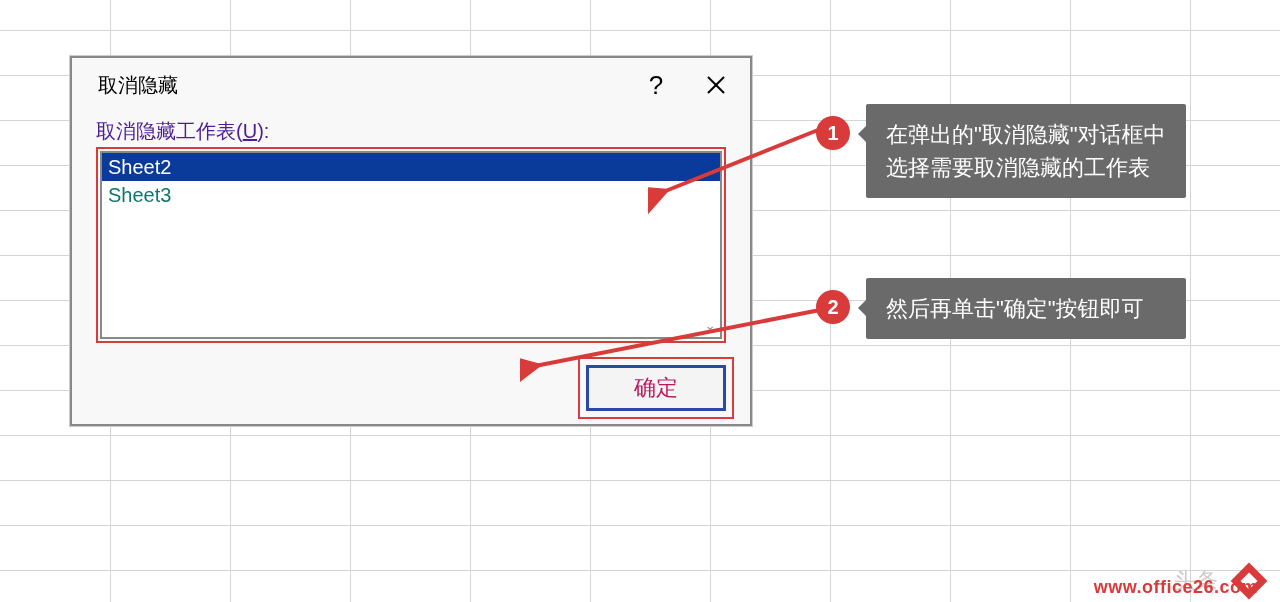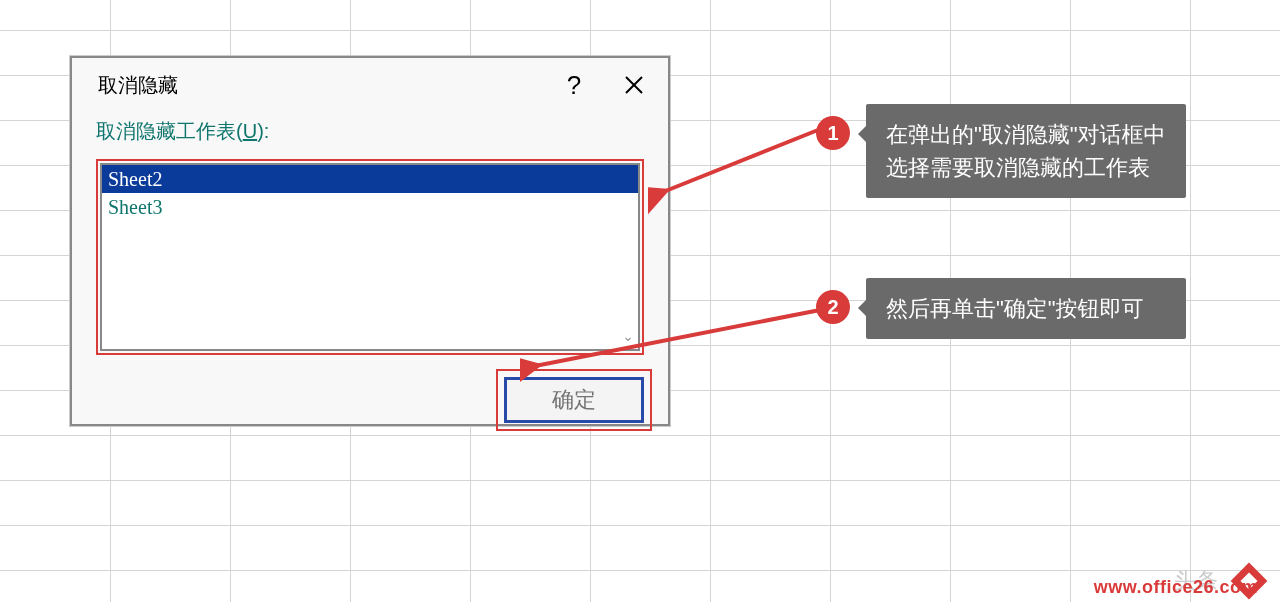"取消隐藏" .dialog { width: 600px -> 682px }
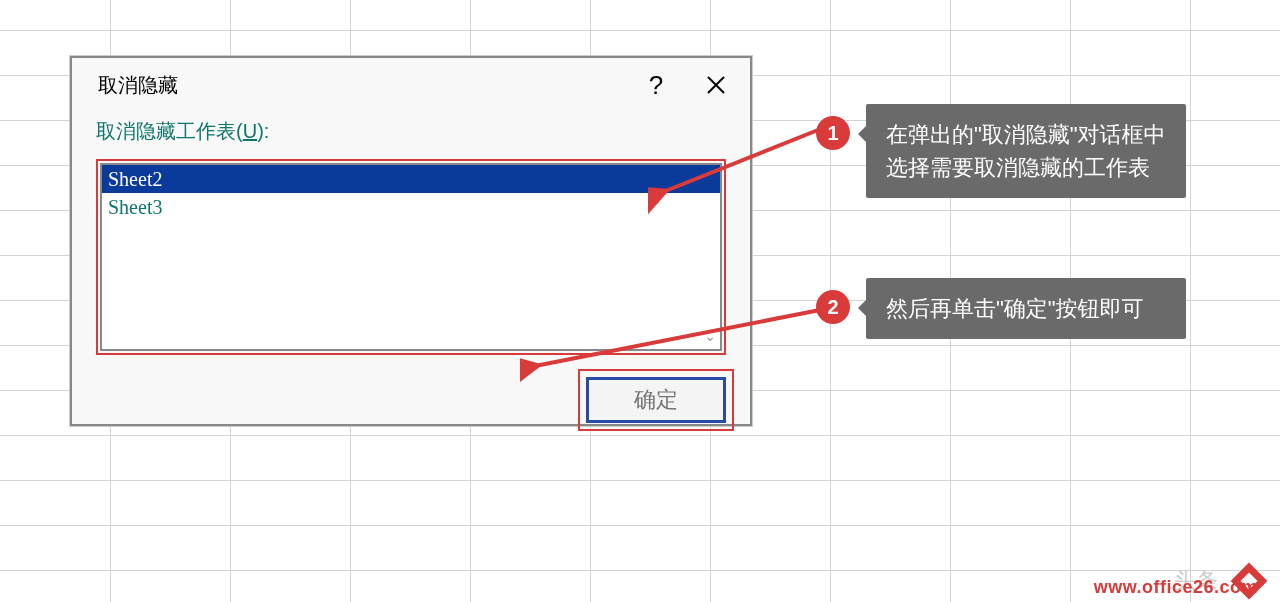"取消隐藏工作表(U):" .list-label { color: #0f766e -> #4c1d95; margin-bottom: 14px -> 2px }
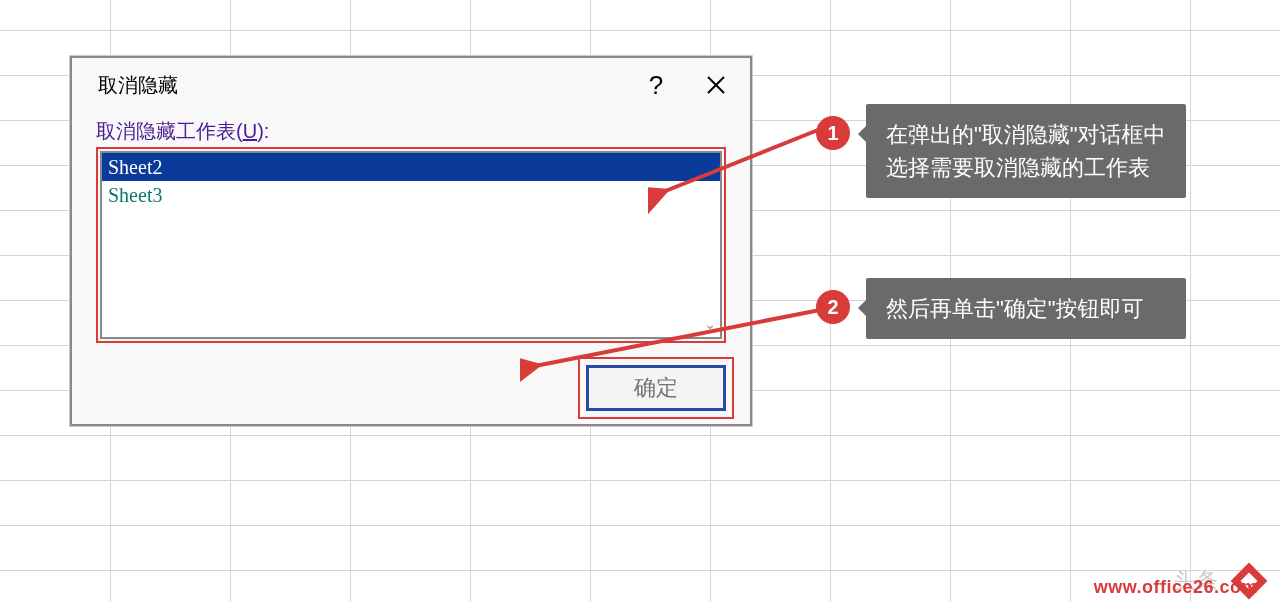"Sheet2" .listbox { font-family: Liberation Serif, serif -> Liberation Sans, sans-serif }
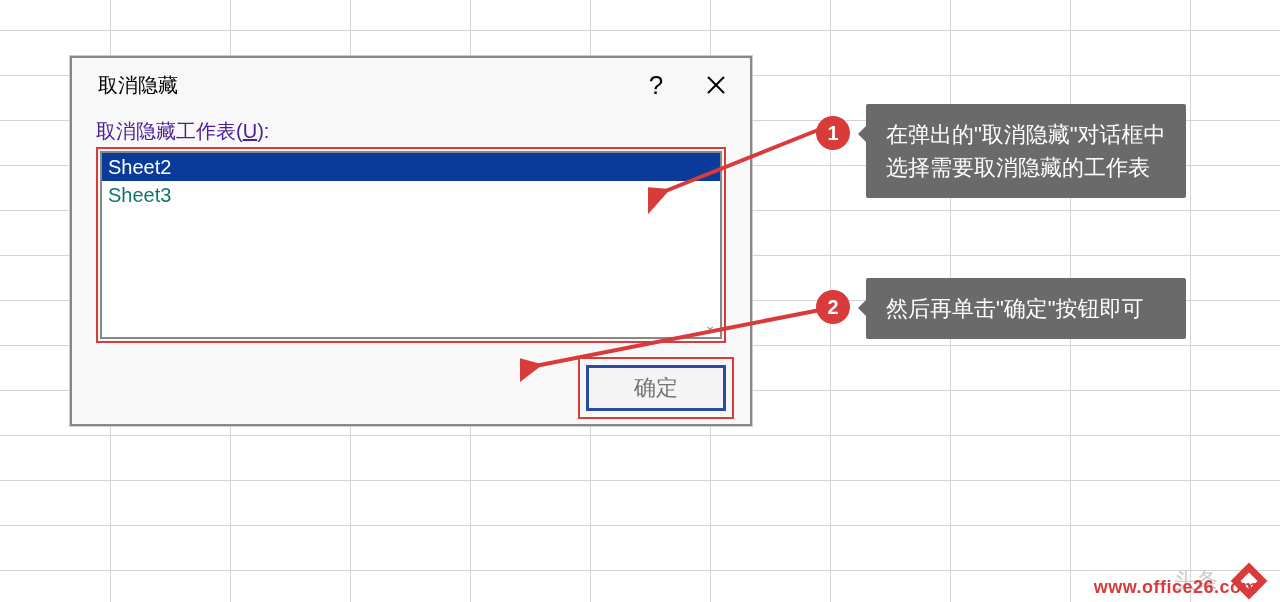"确定" .dlg-btn { color: #737373 -> #be185d }
